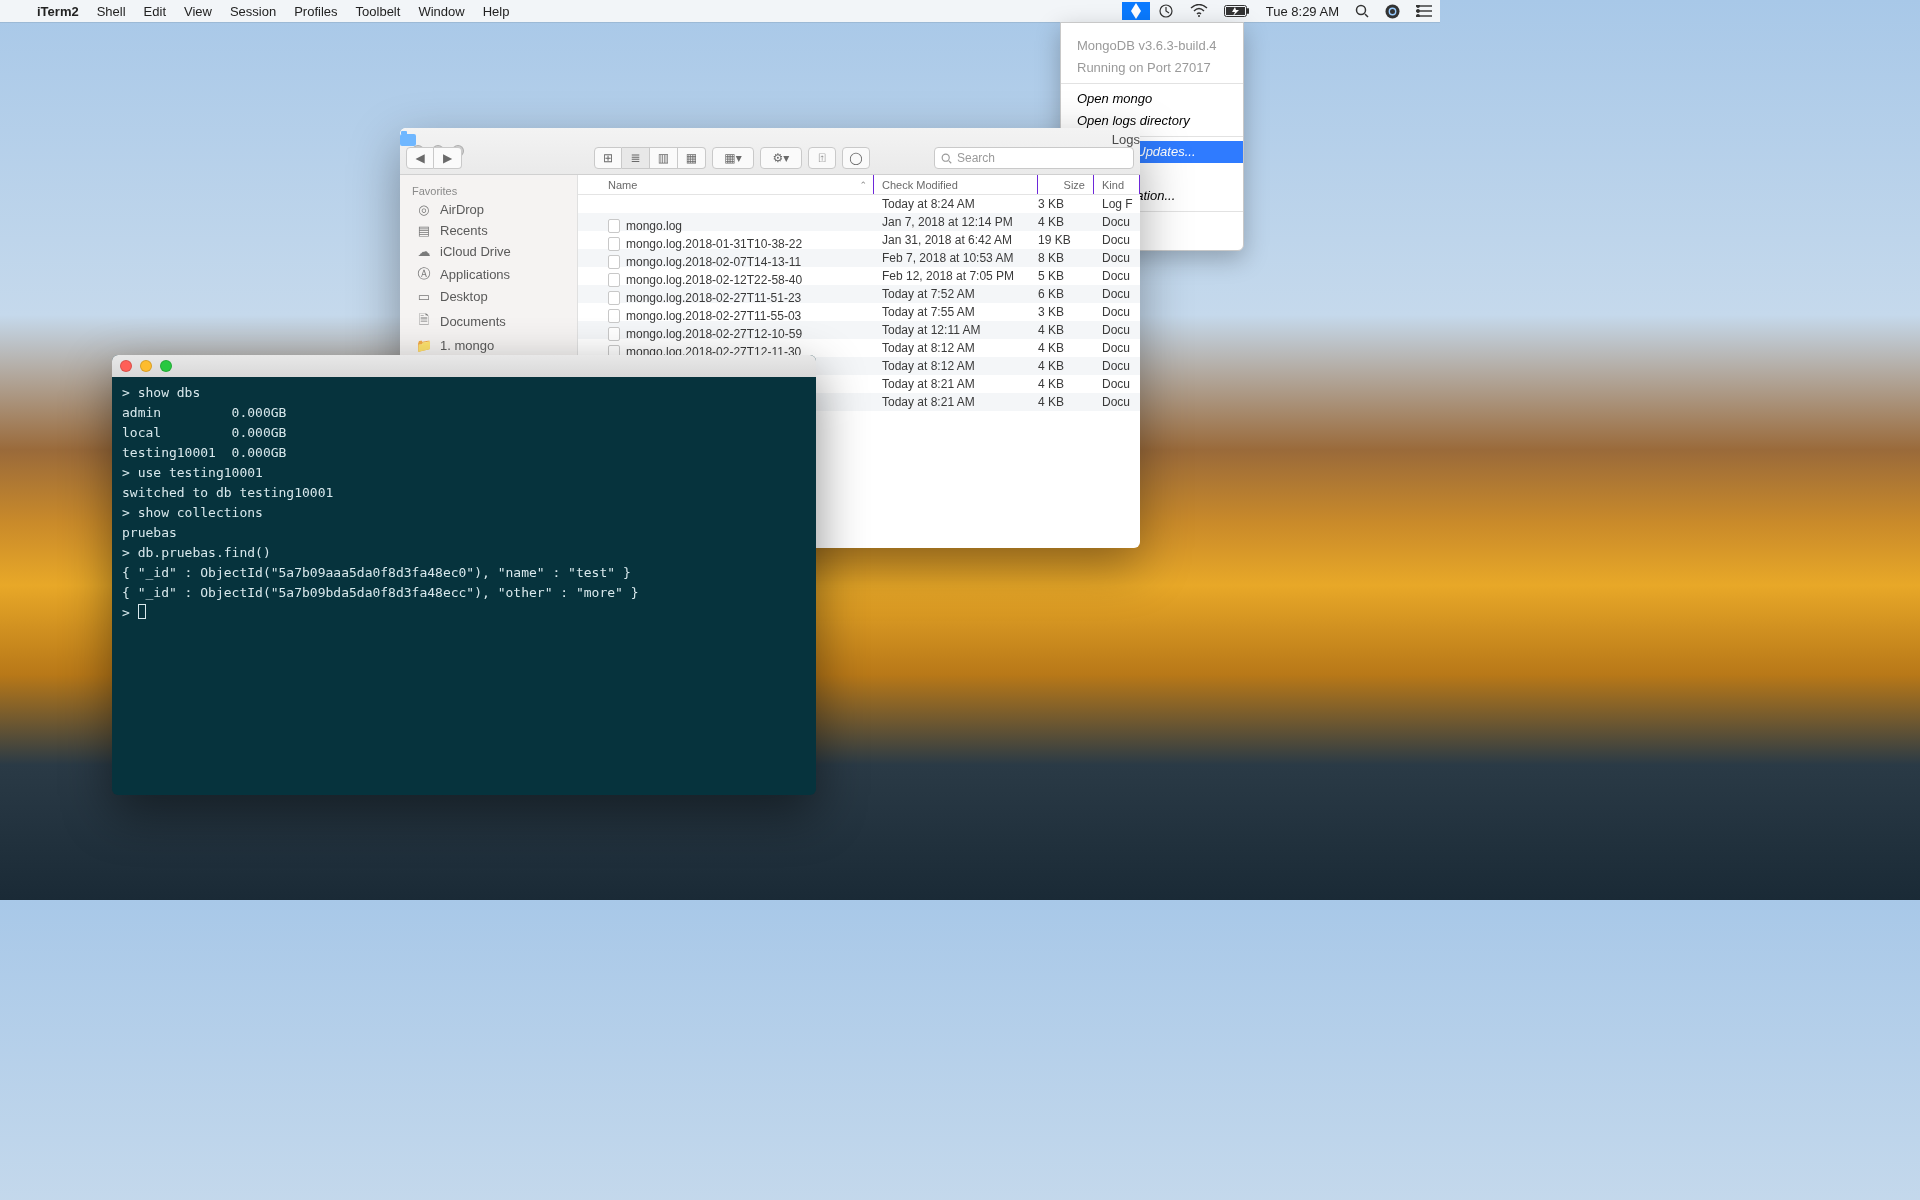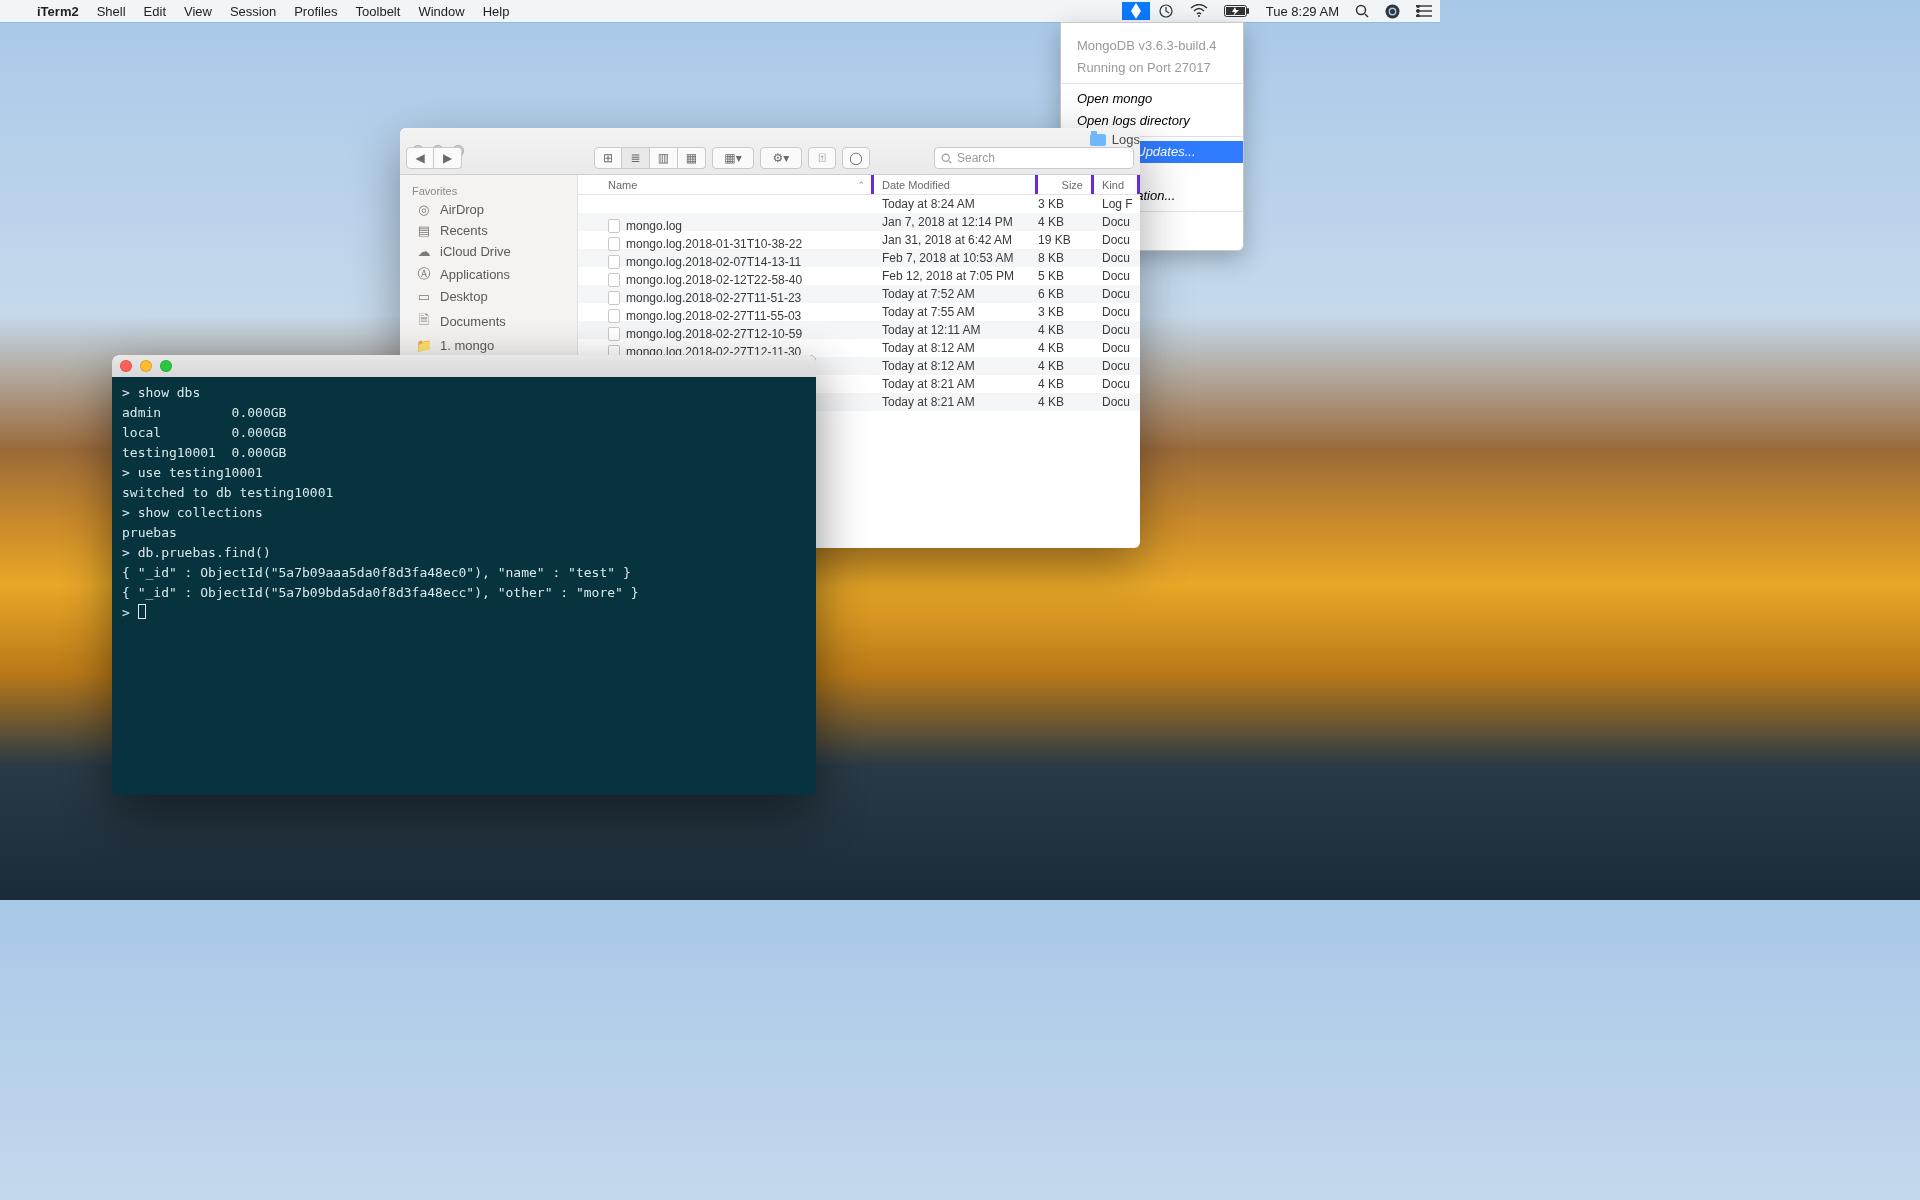"Logs" .finder .title { justify-content: flex-end -> space-between }
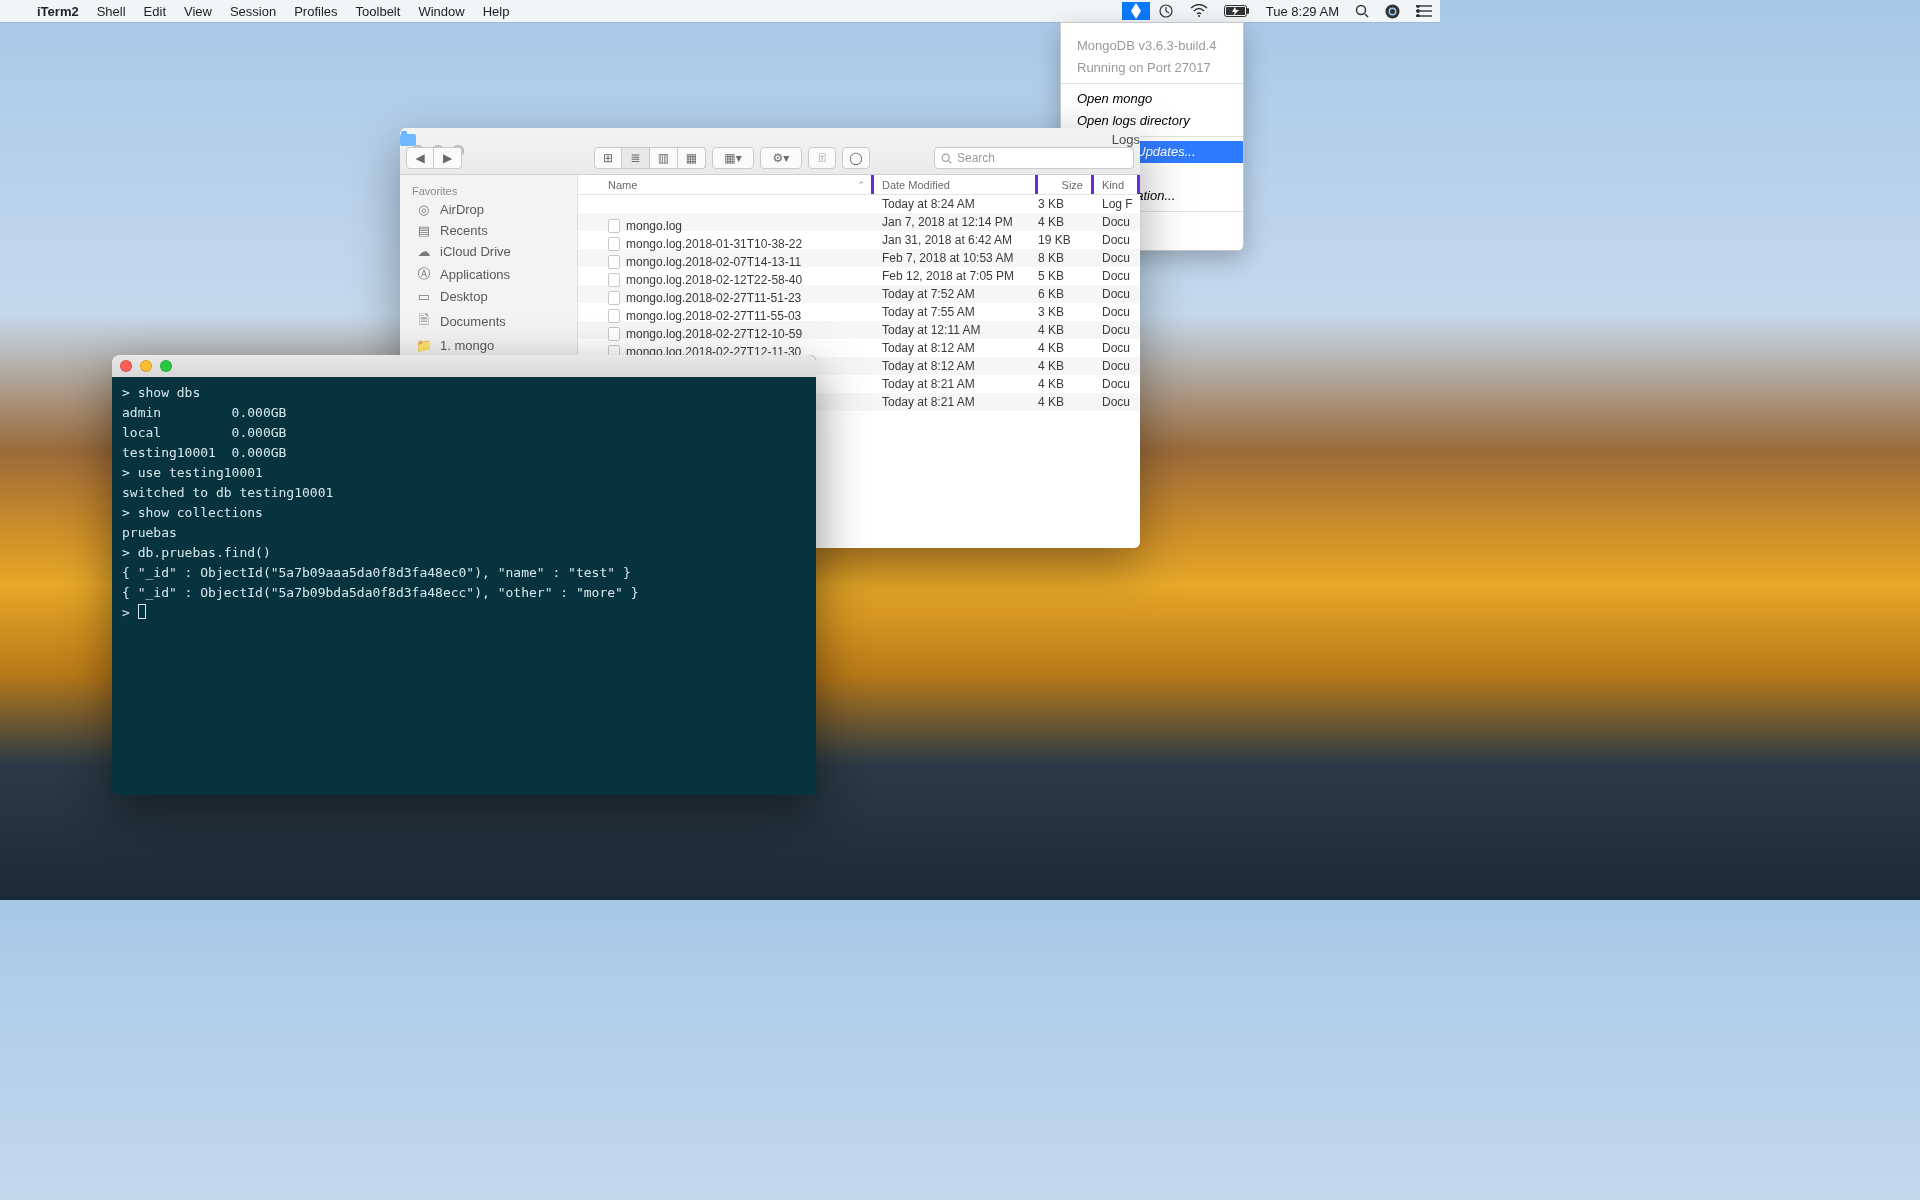"Name" .list .cols div { border-right: 3px solid #6d28d9 -> 1px solid #6d28d9 }
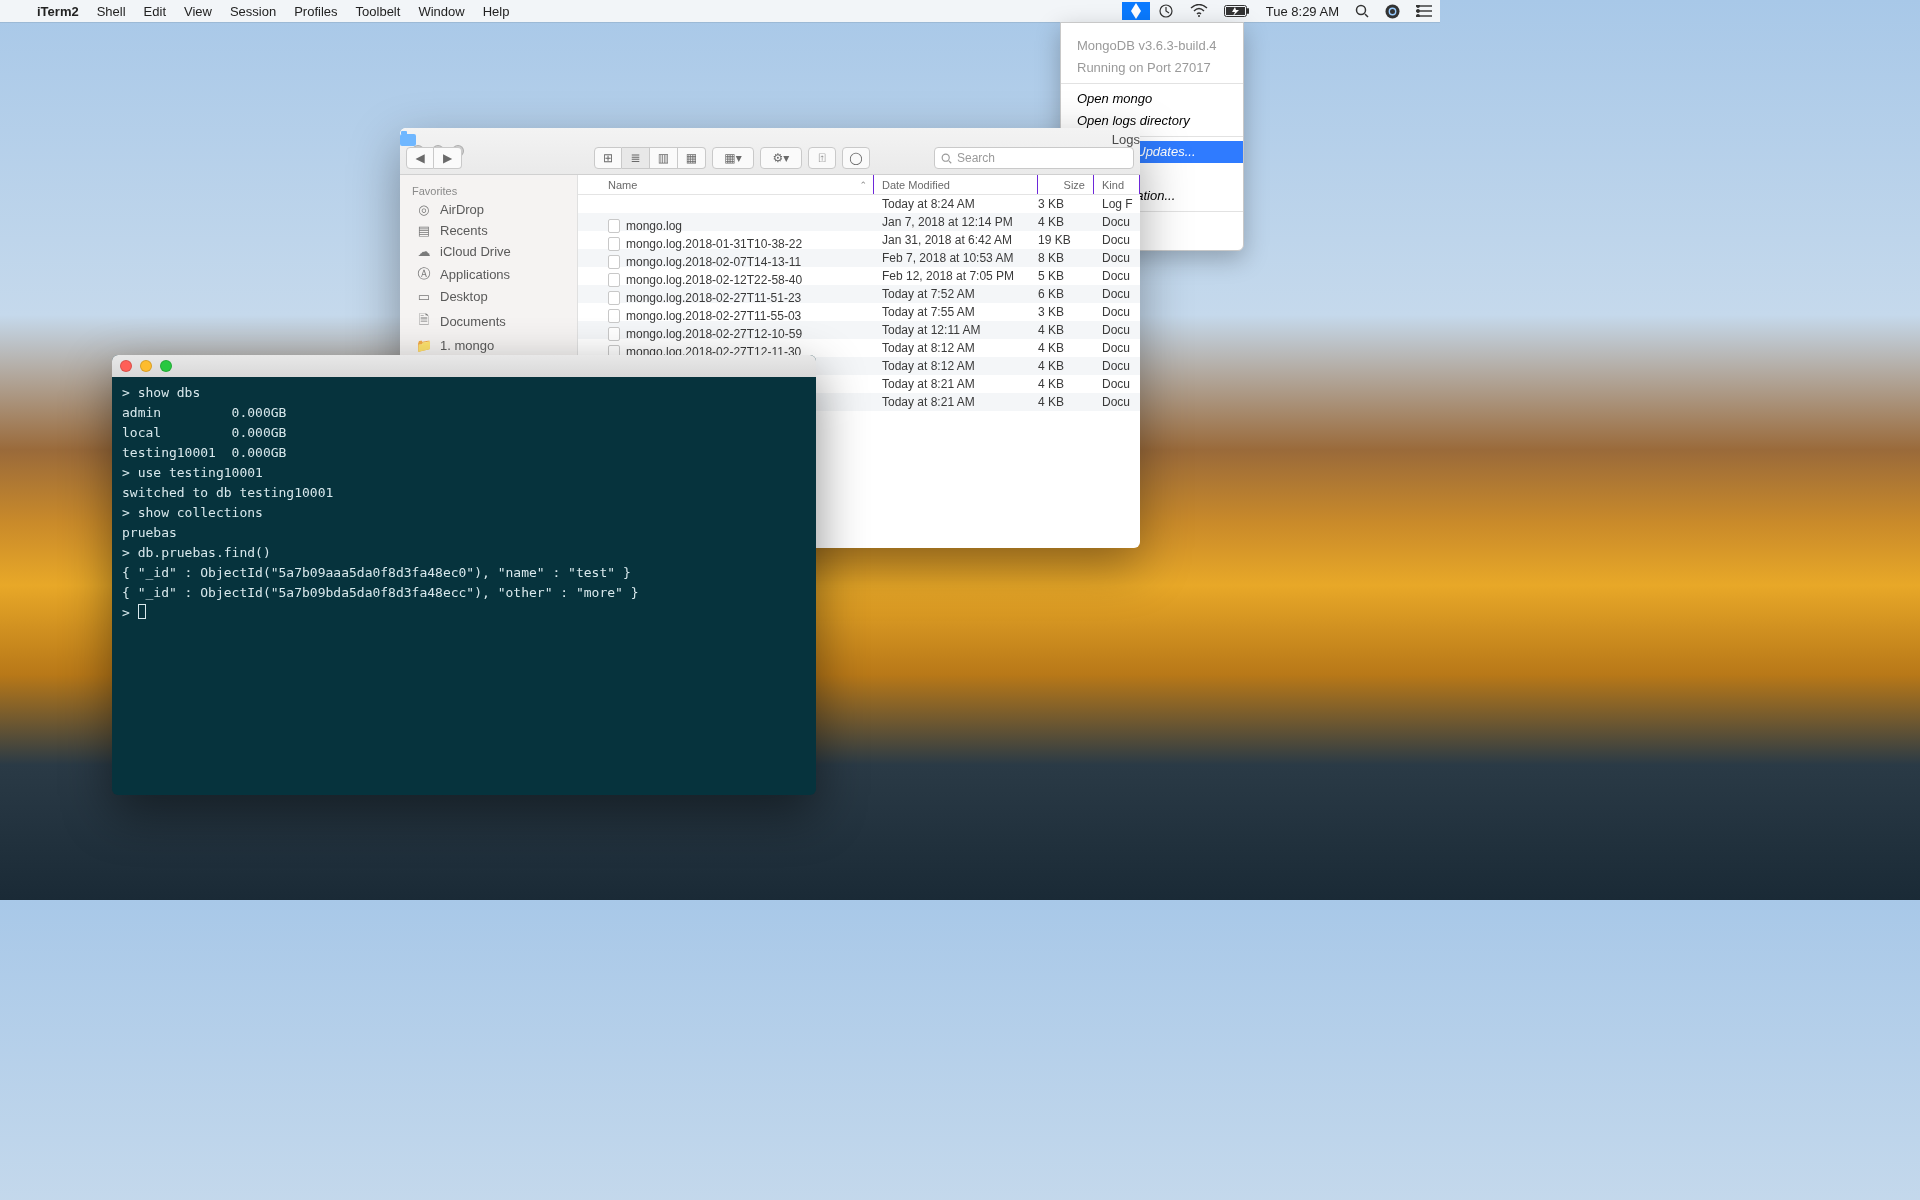"Date Modified" div.c-date { text: Date -> Check }
